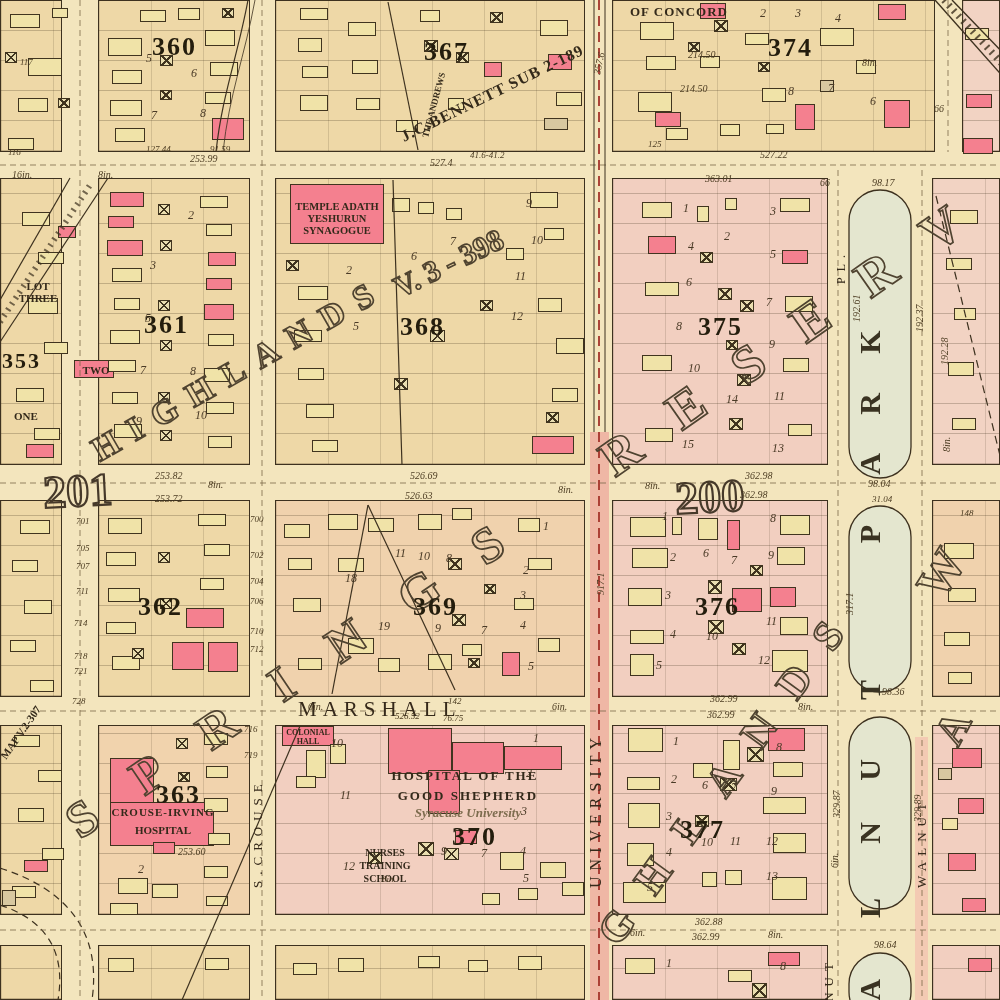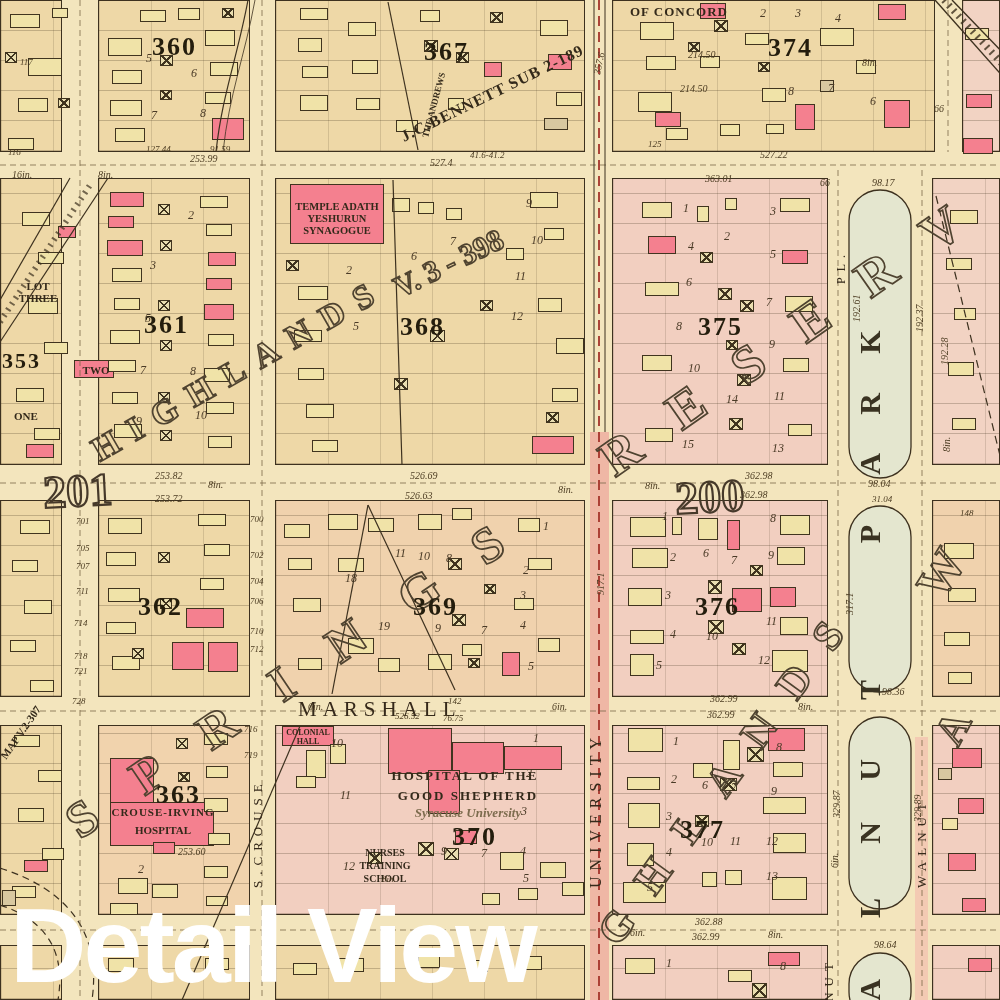"Detail View" div { html: <div>Detail View</div> -> none }
